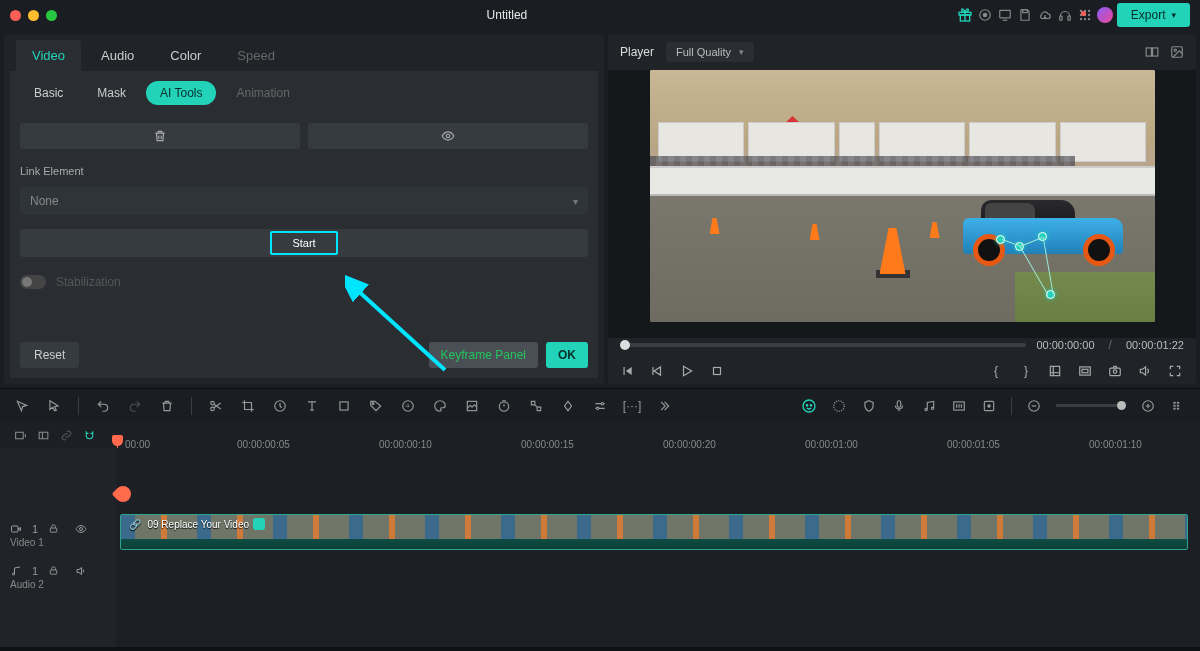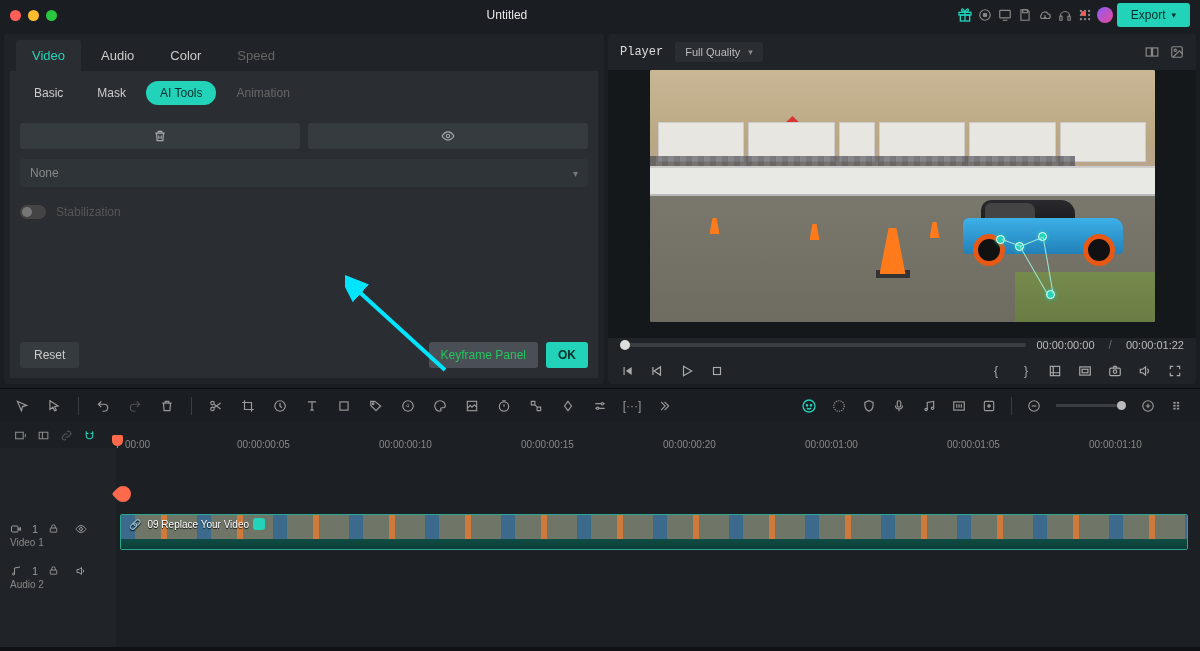"Player" .player-label { font-family: Liberation Mono, monospace -> none }
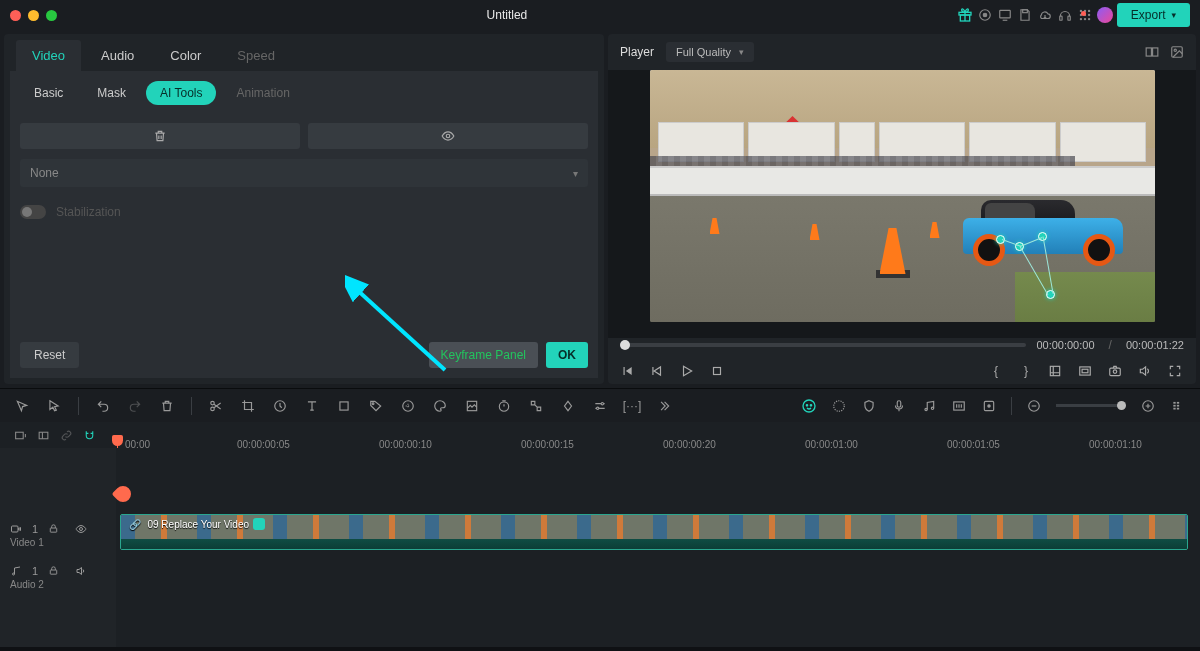"Link Element" div.section-label { html: none -> <div>Link Element</div> }
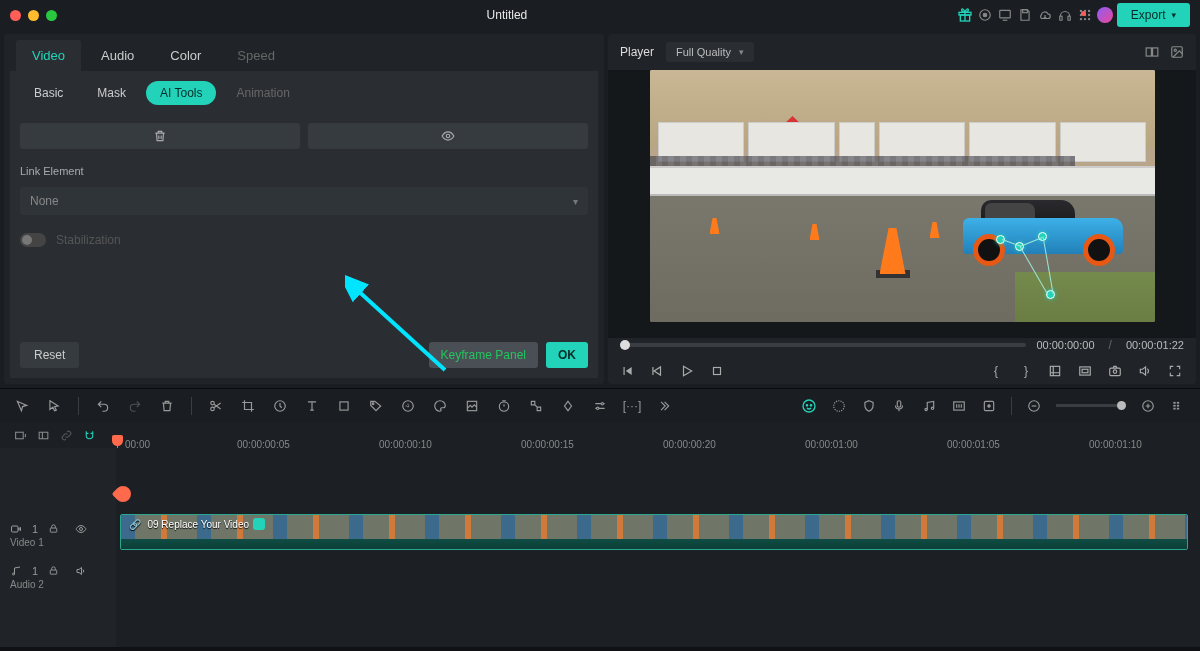"Start" div.start-row { html: none -> <div> <div>Start</div> </div> }
